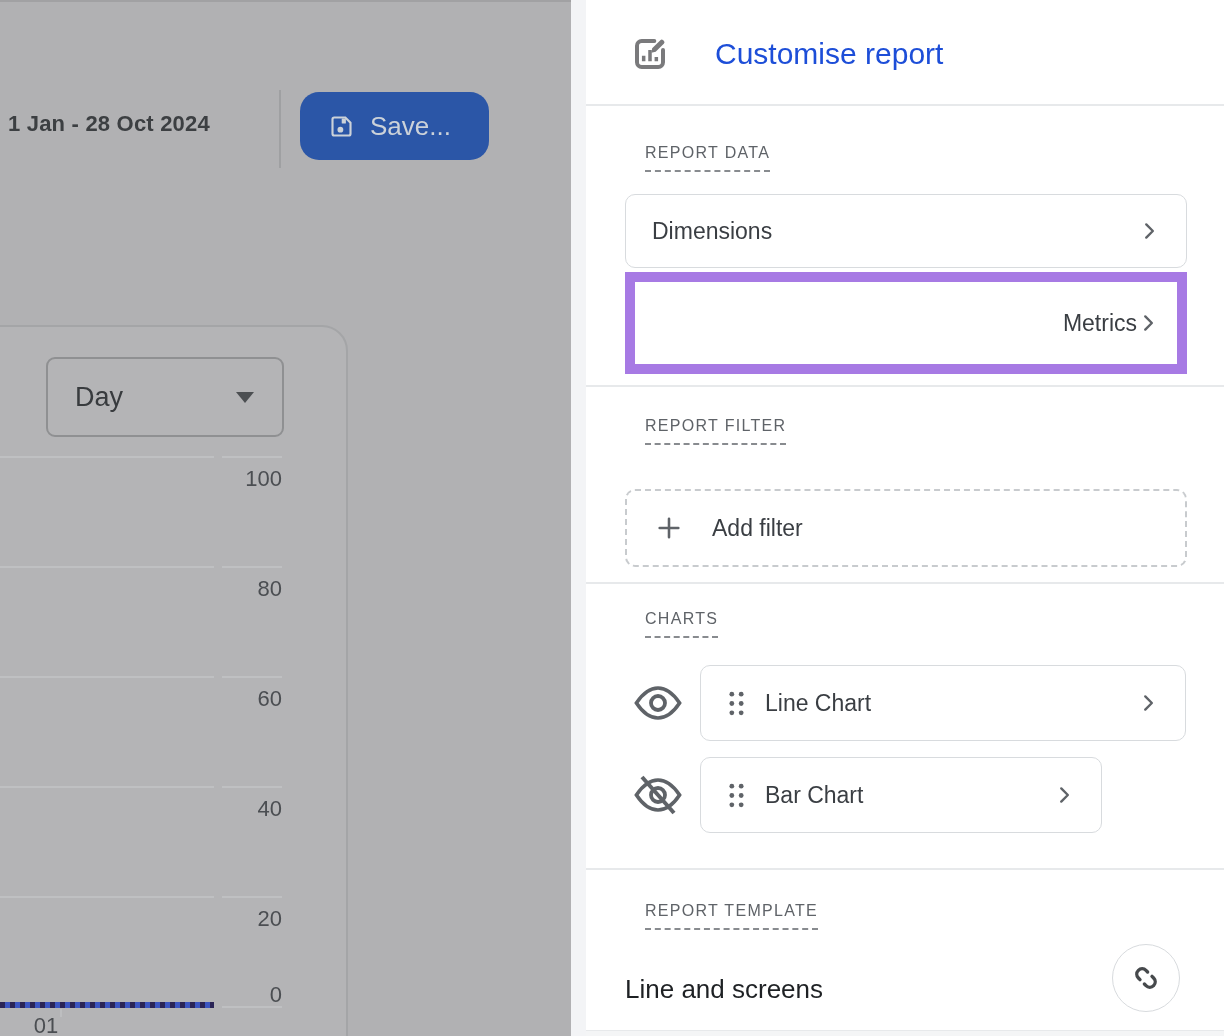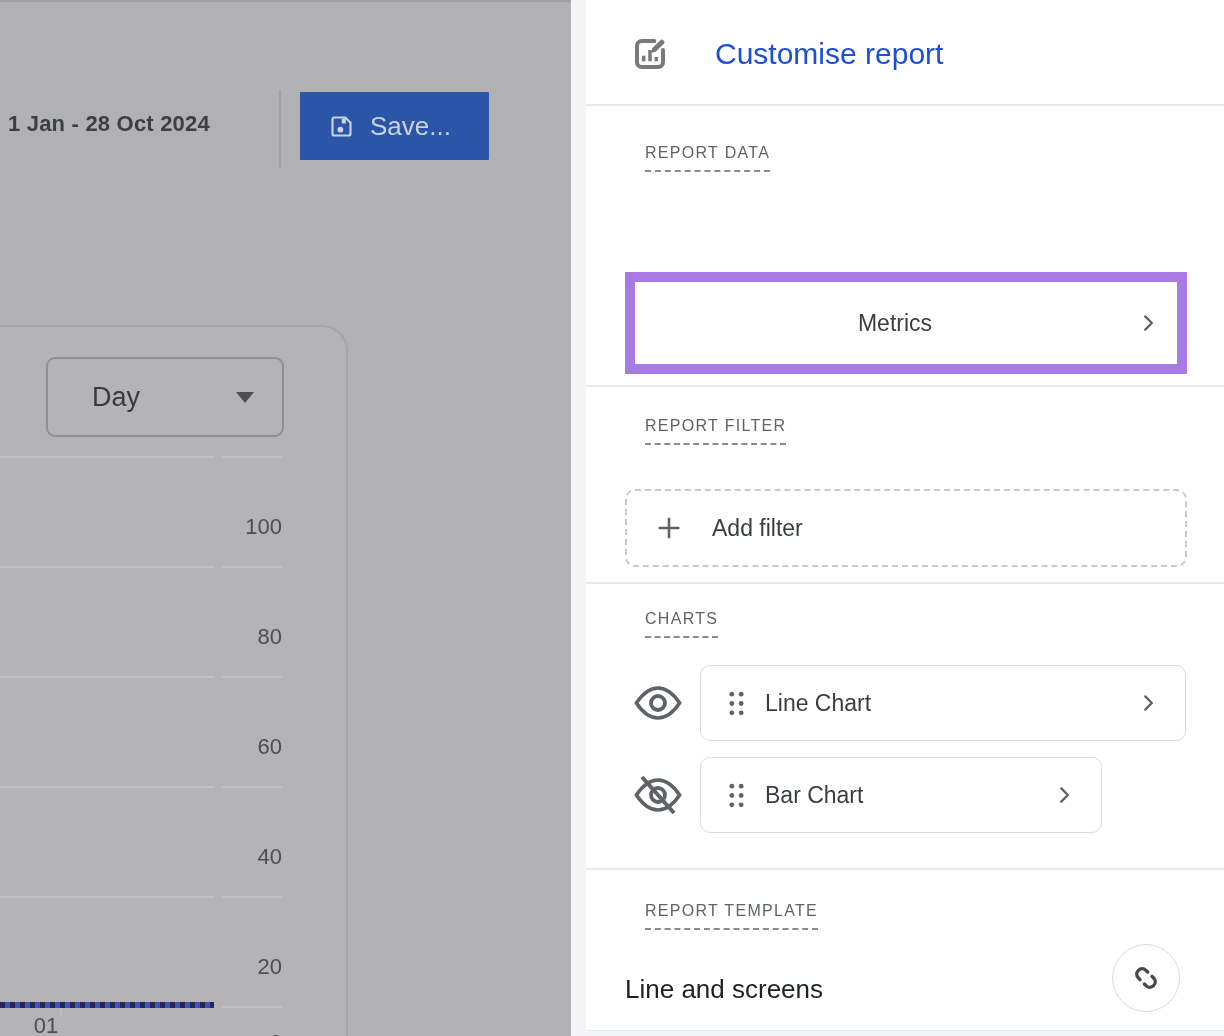"Save..." .save-btn { border-radius: 1px -> 19px }
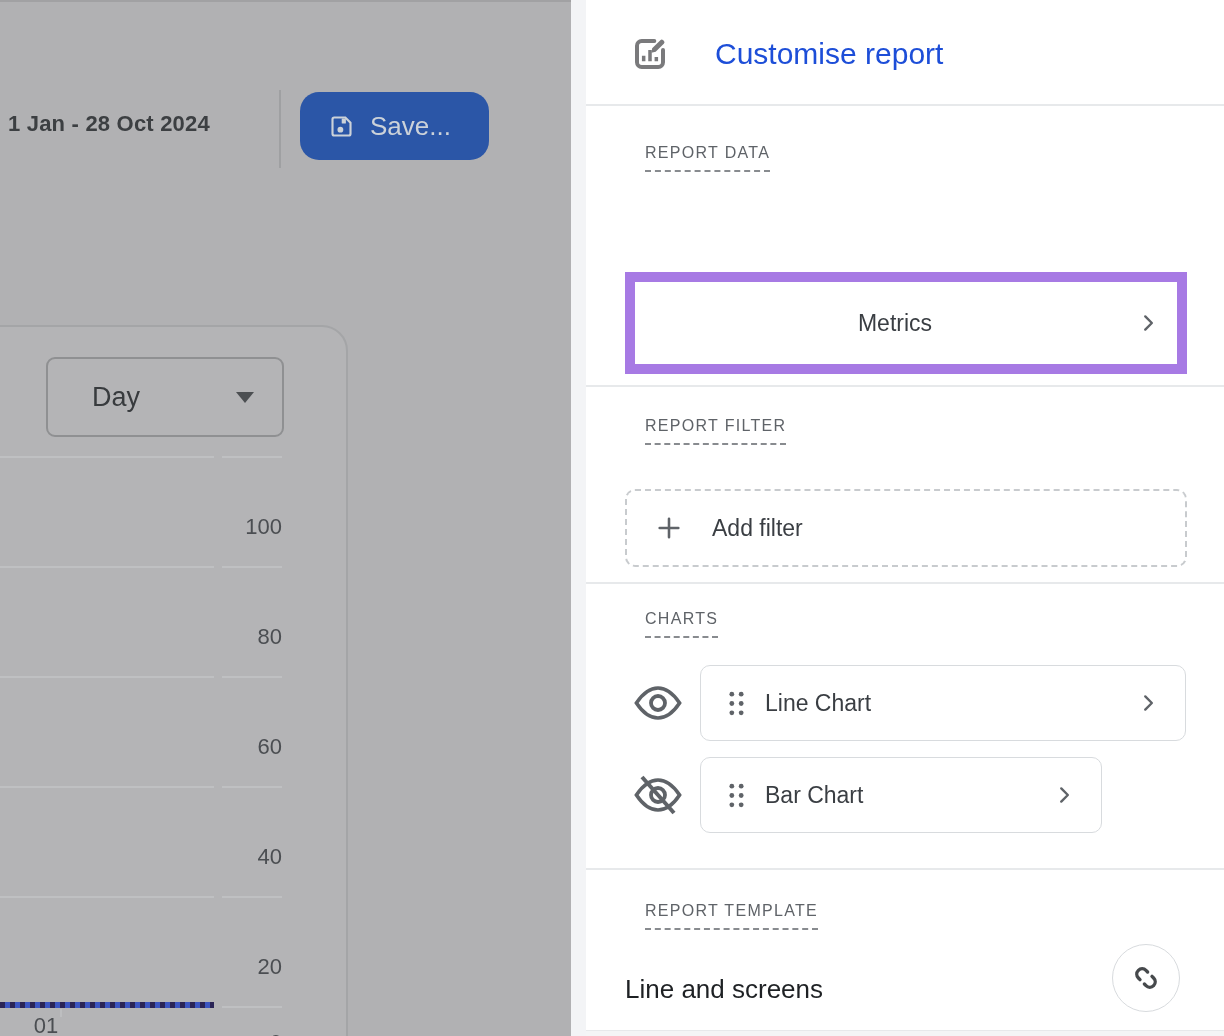"Dimensions" button.abs { html: none -> <button> <span>Dimensions</span> <svg> <path></path> </svg> </button> }
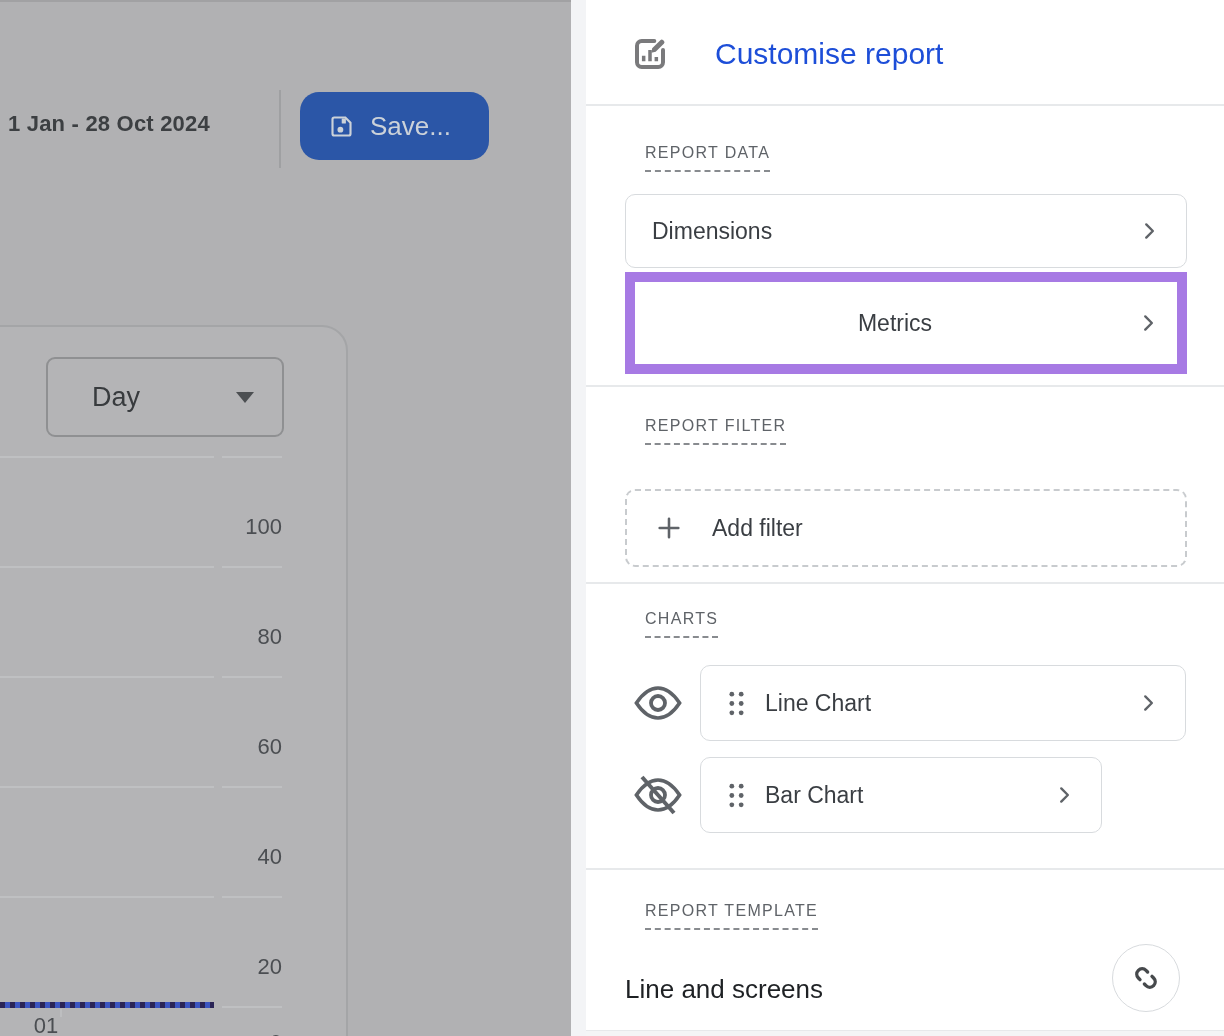"Metrics" .purple .lbl { text-align: center -> right }
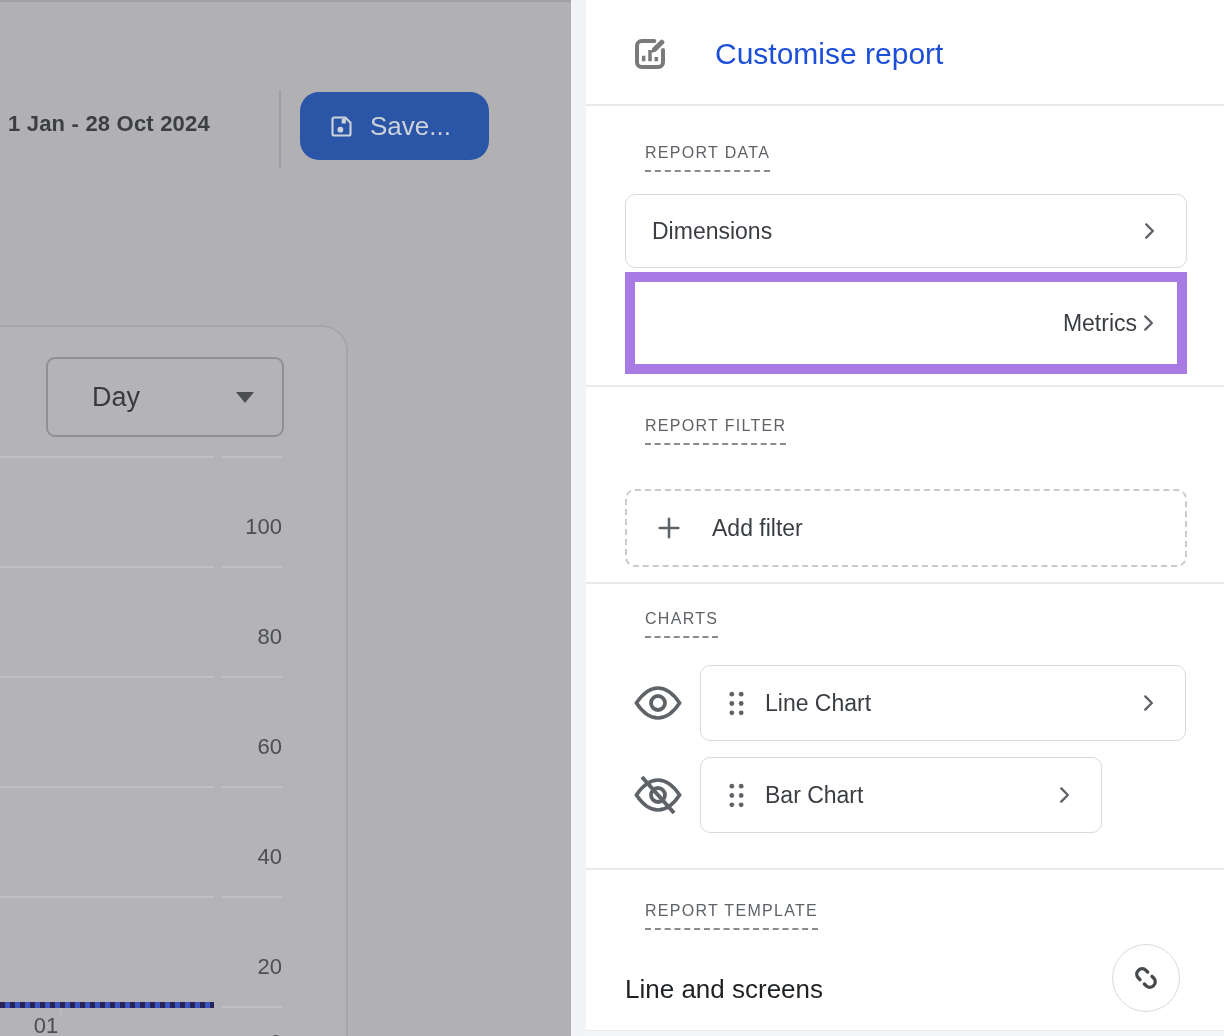"Day" .day-dd { padding: 0 28px 0 44px -> 0 28px 0 27px }
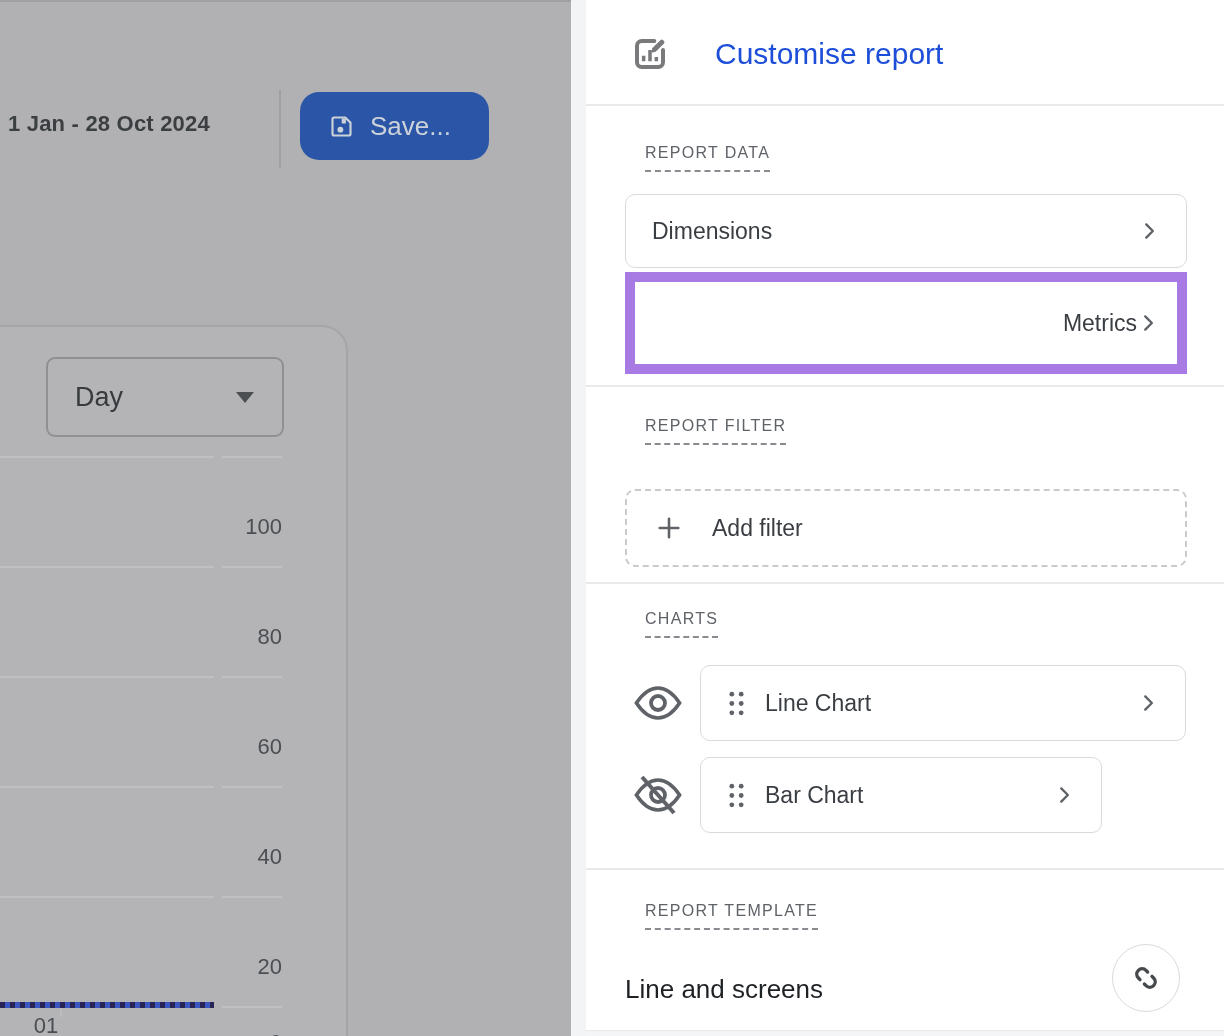"100" .ylab { margin-top: 48px -> none }
